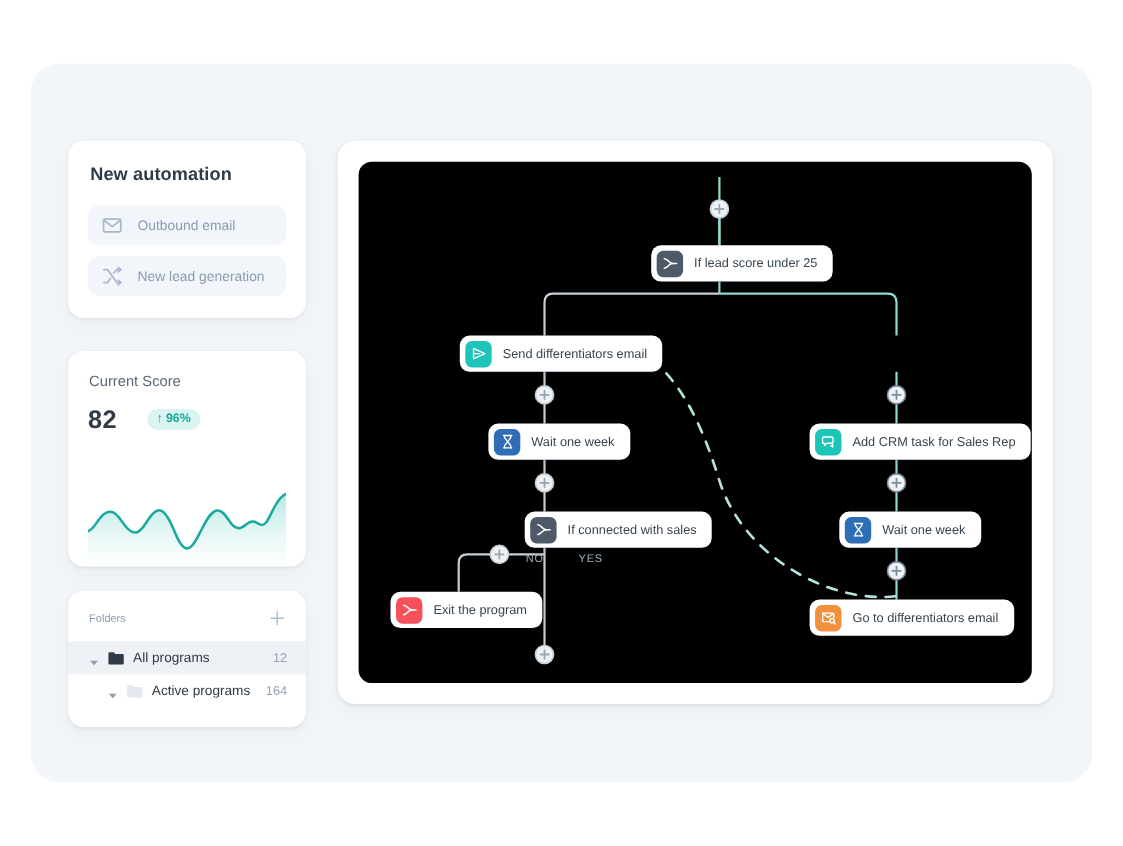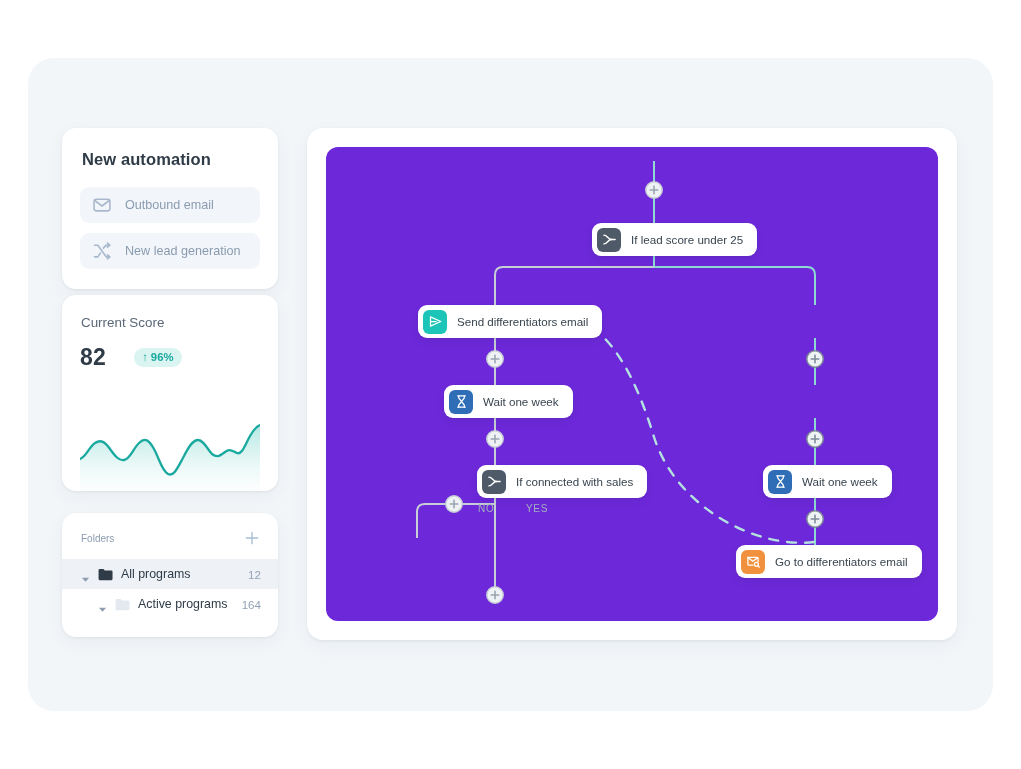"If lead score under 25" .canvas-inner { background: #6d28d9 -> #000000 }
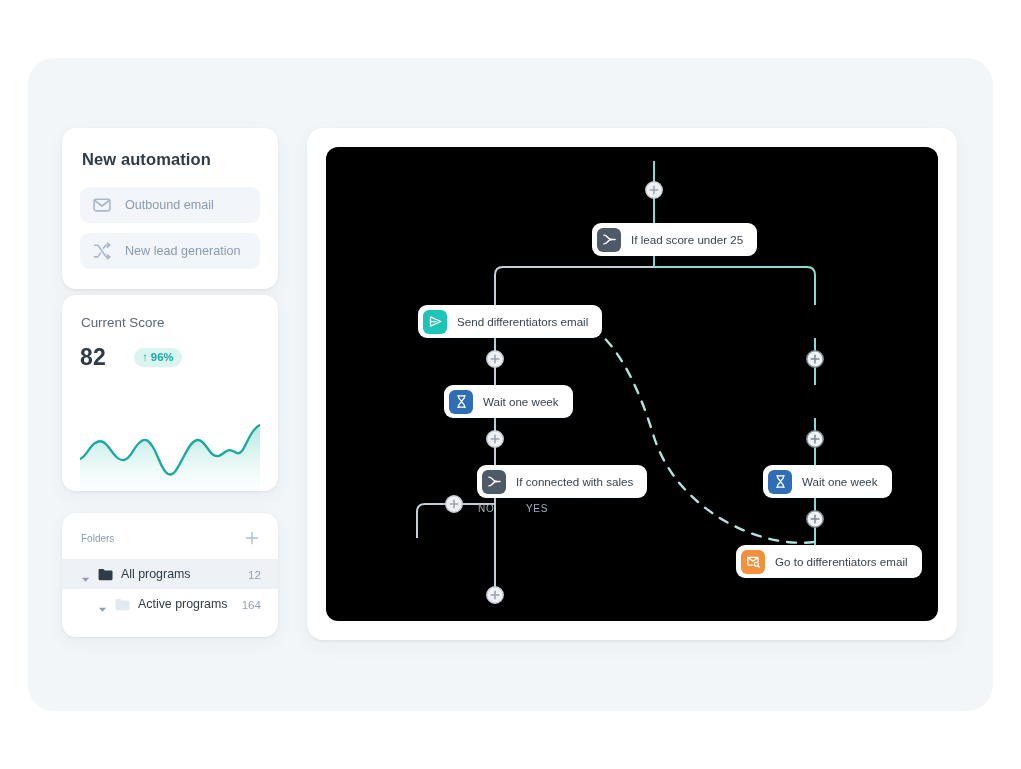"Current Score" .card-score { margin-top: 6px -> 30px }
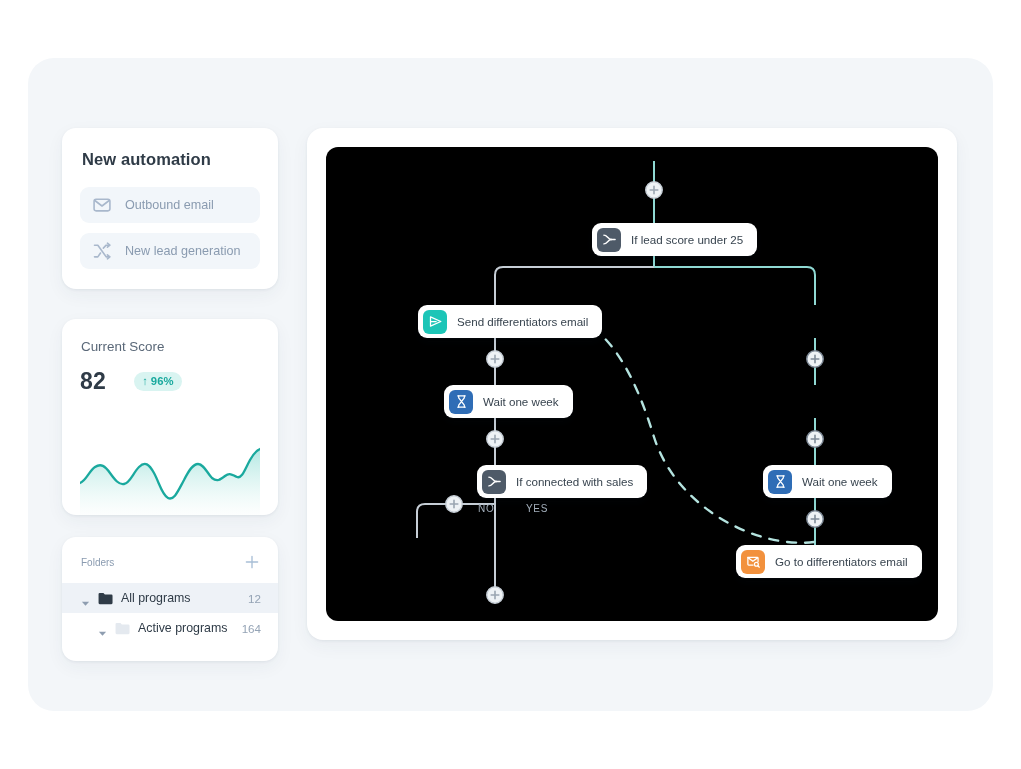"Add CRM task for Sales" div.node { html: none -> <div> <span> <svg> <path></path> <path></path> </svg> </span> <span>Add CRM task for Sales Rep</span> </div> }
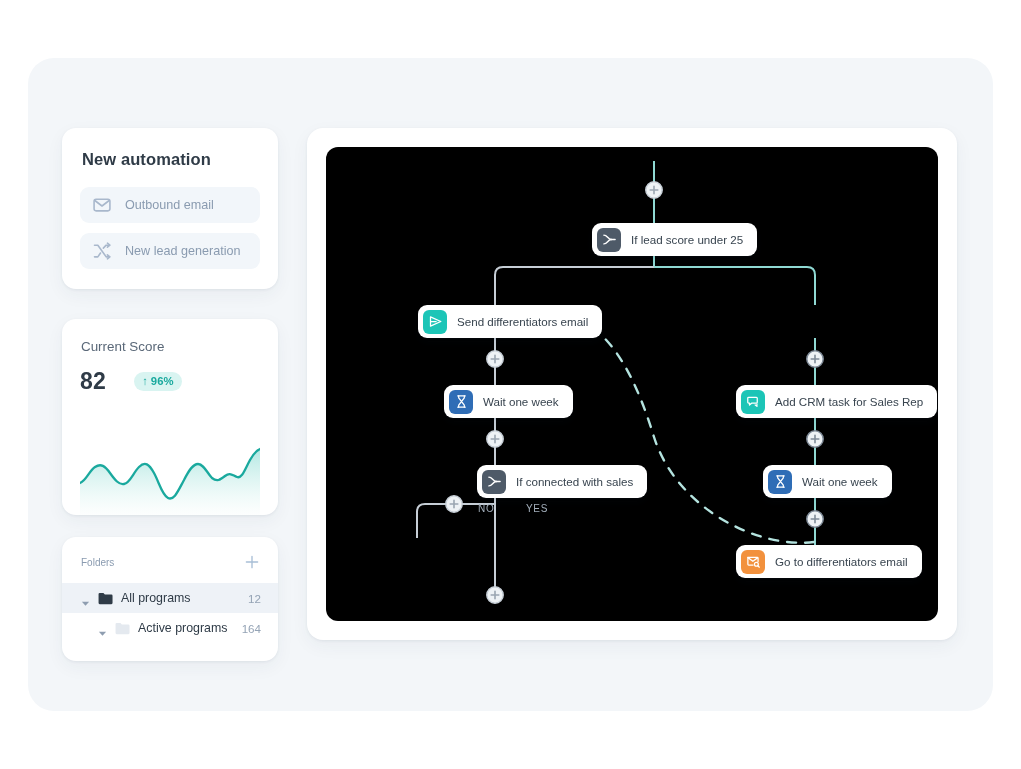"Exit the program" div.node { html: none -> <div> <span> <svg> <path></path> <path></path> <path></path> </svg> </span> <span>Exit the program</span> </div> }
